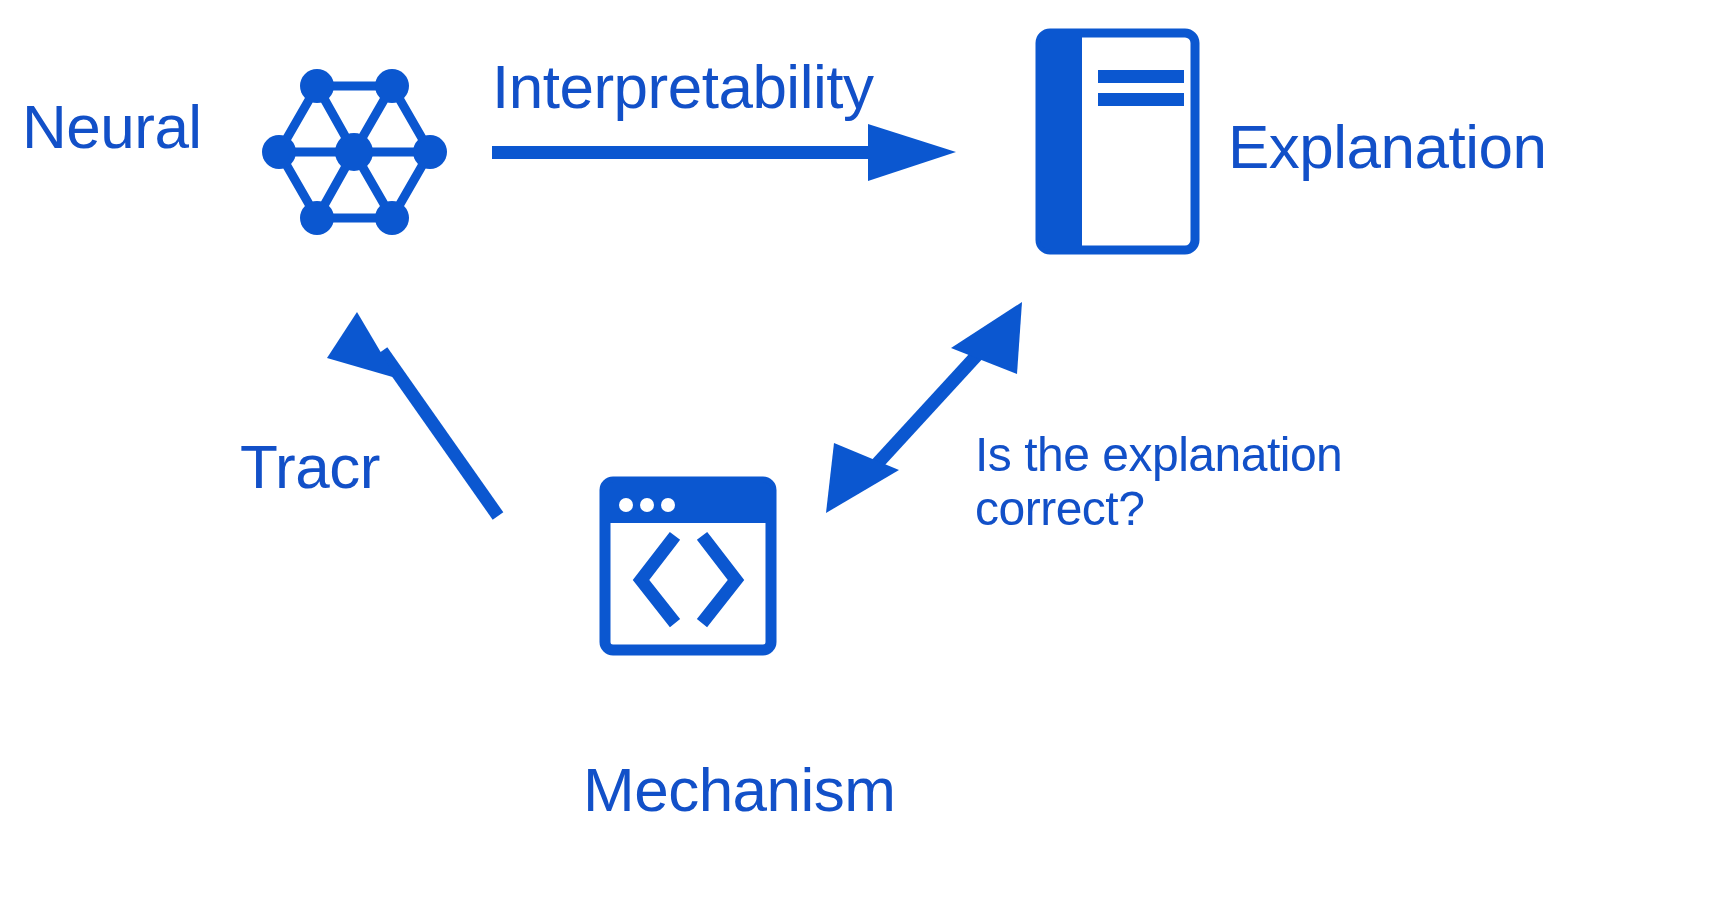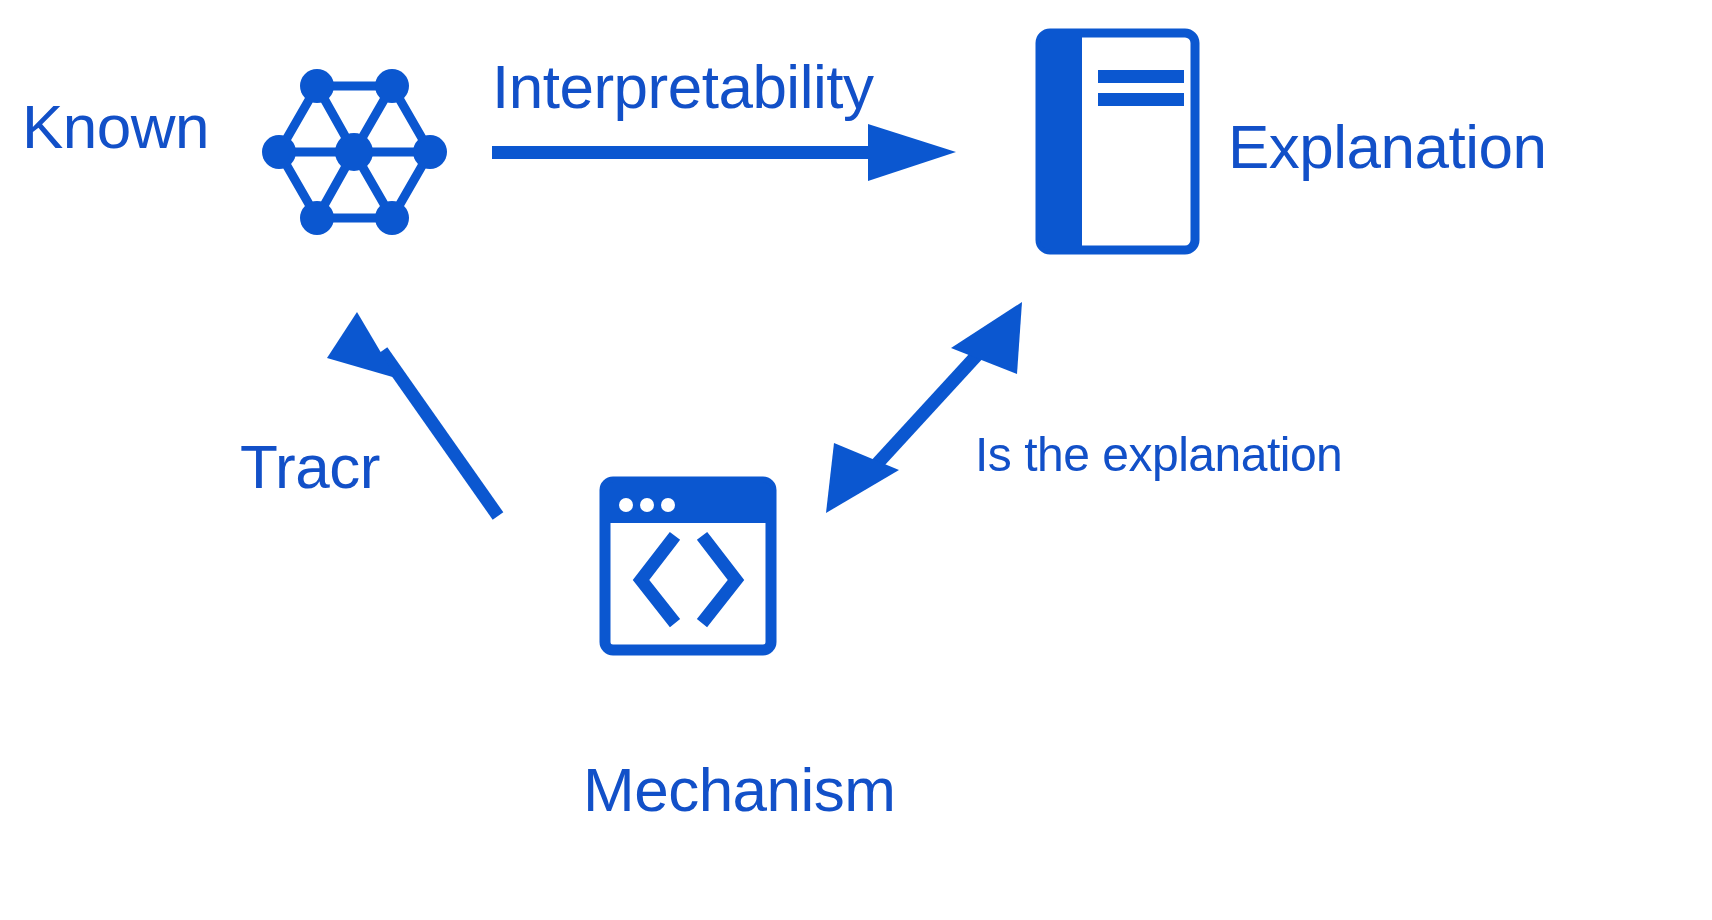"Known" span { text: Known -> Neural }
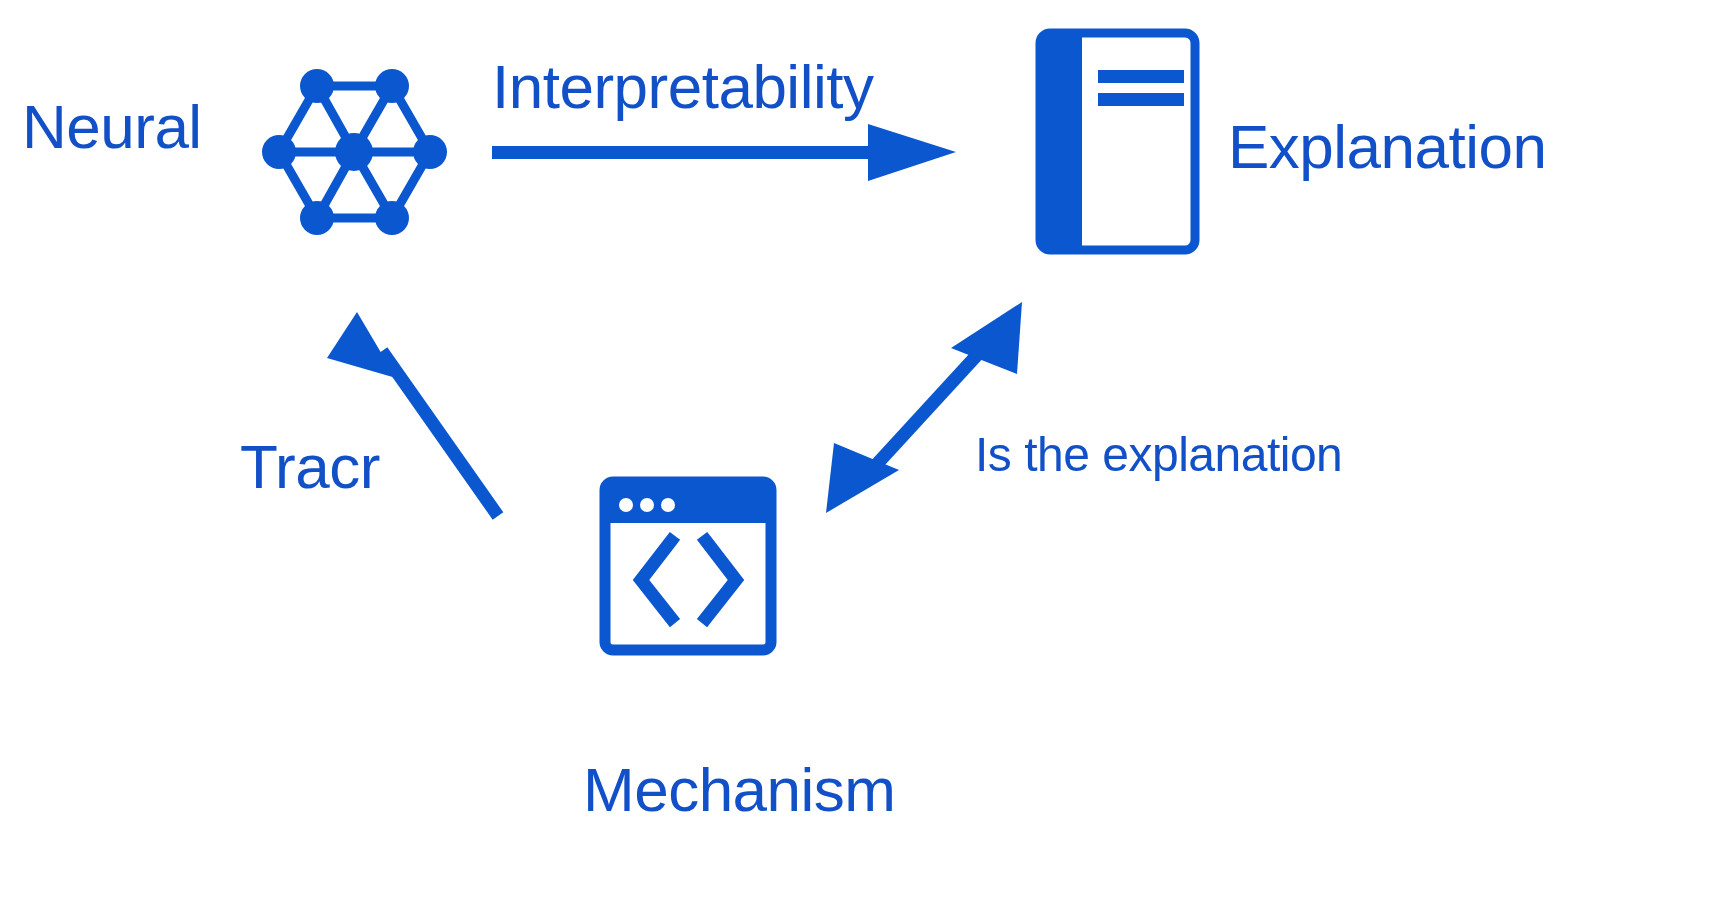"correct?" span { html: none -> <span>correct?</span> }
